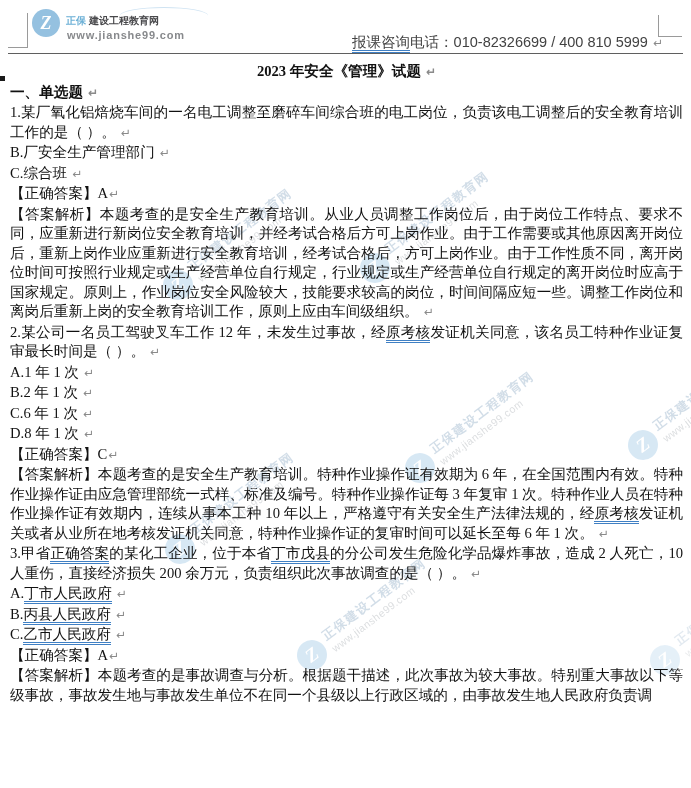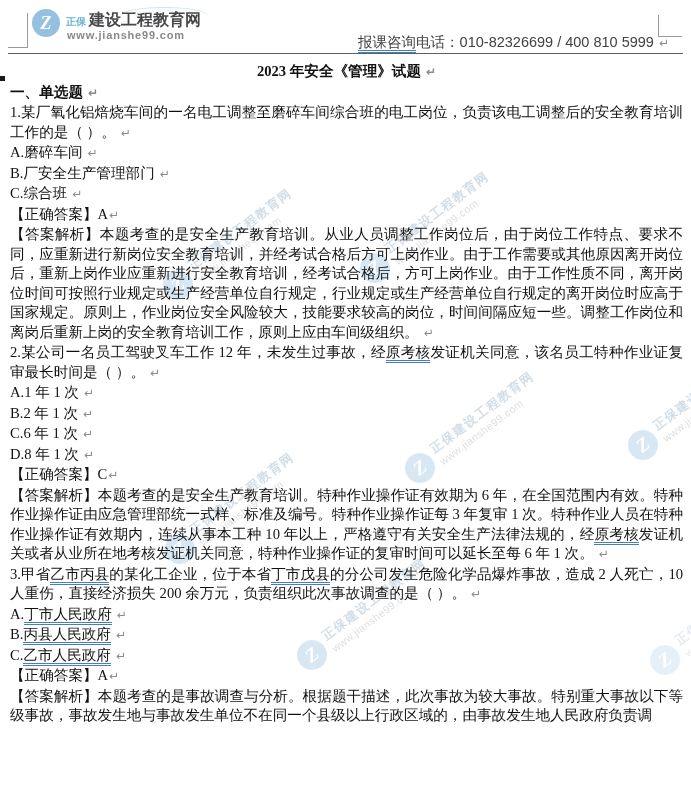"建设工程教育网" .brand-rest { font-size: 16px -> 10px }
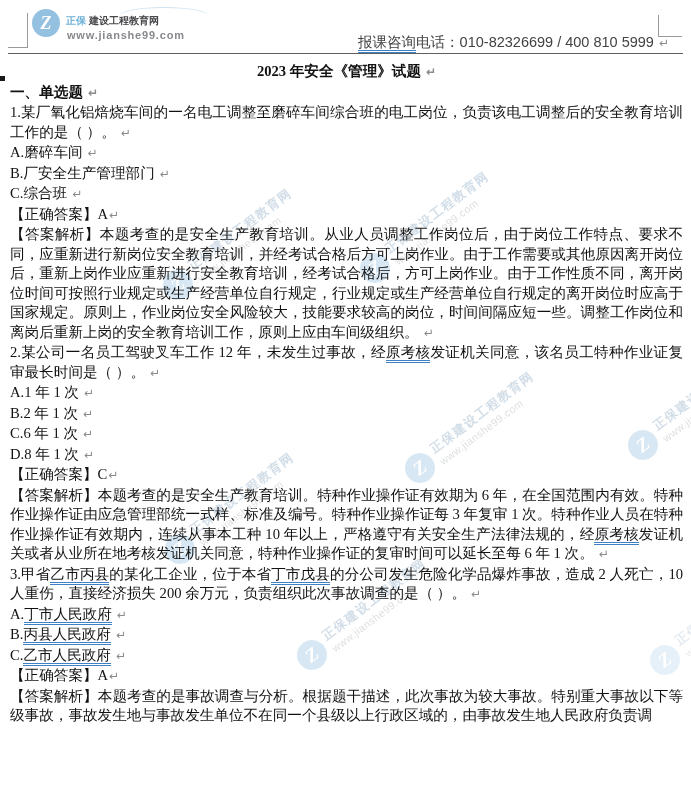"报课咨询电话：010-82326699 / 400 810 5999" .phone { right: 22px -> 28px }
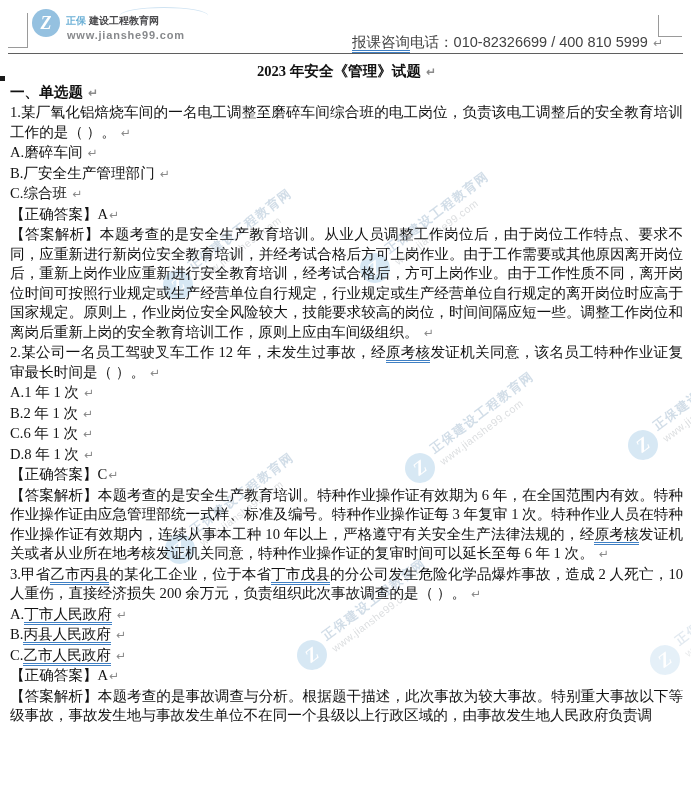"A.磨碎车间 ↵" p.para { html: <p><span>A.磨碎车间</span><span>↵</span></p> -> none }
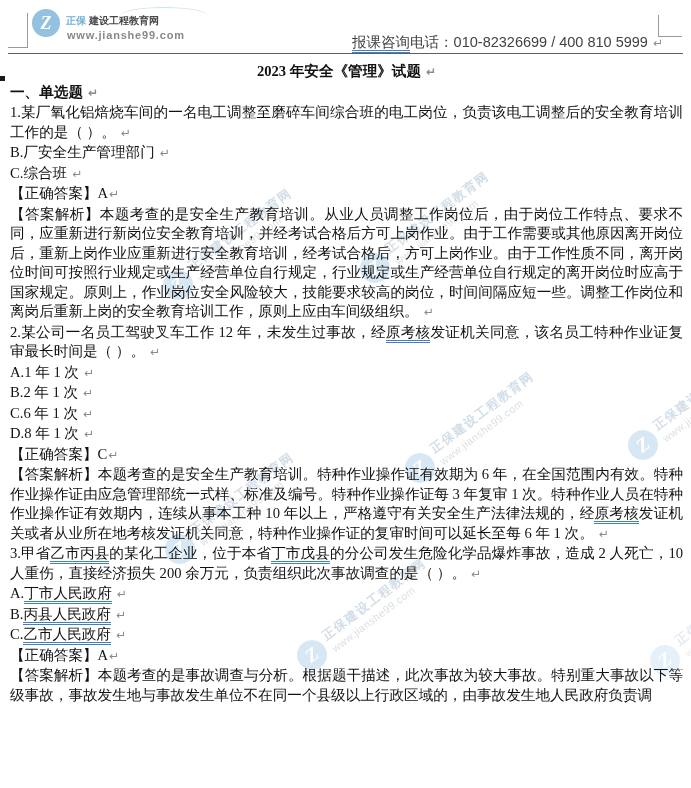"乙市丙县" span.u2 { text: 乙市丙县 -> 正确答案 }
